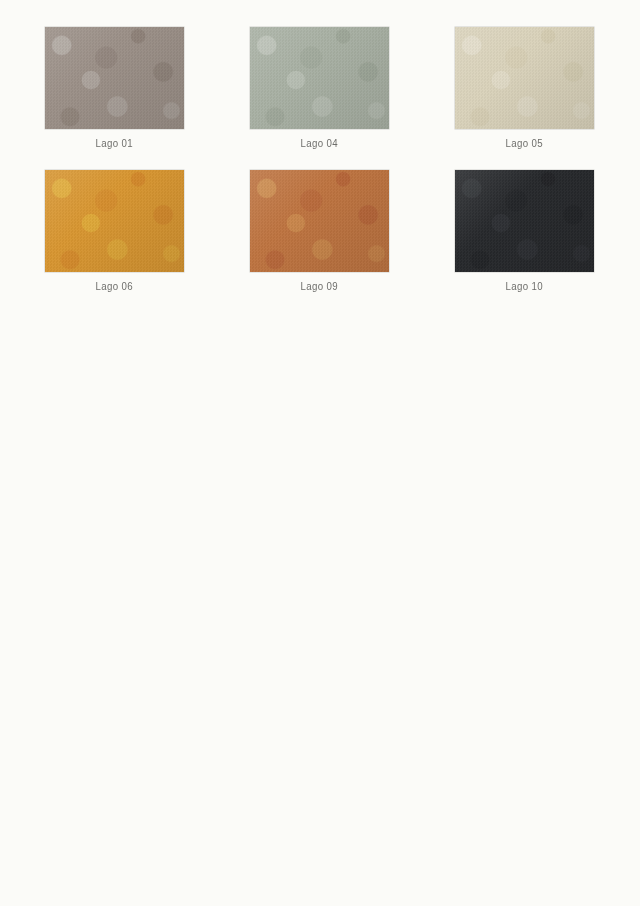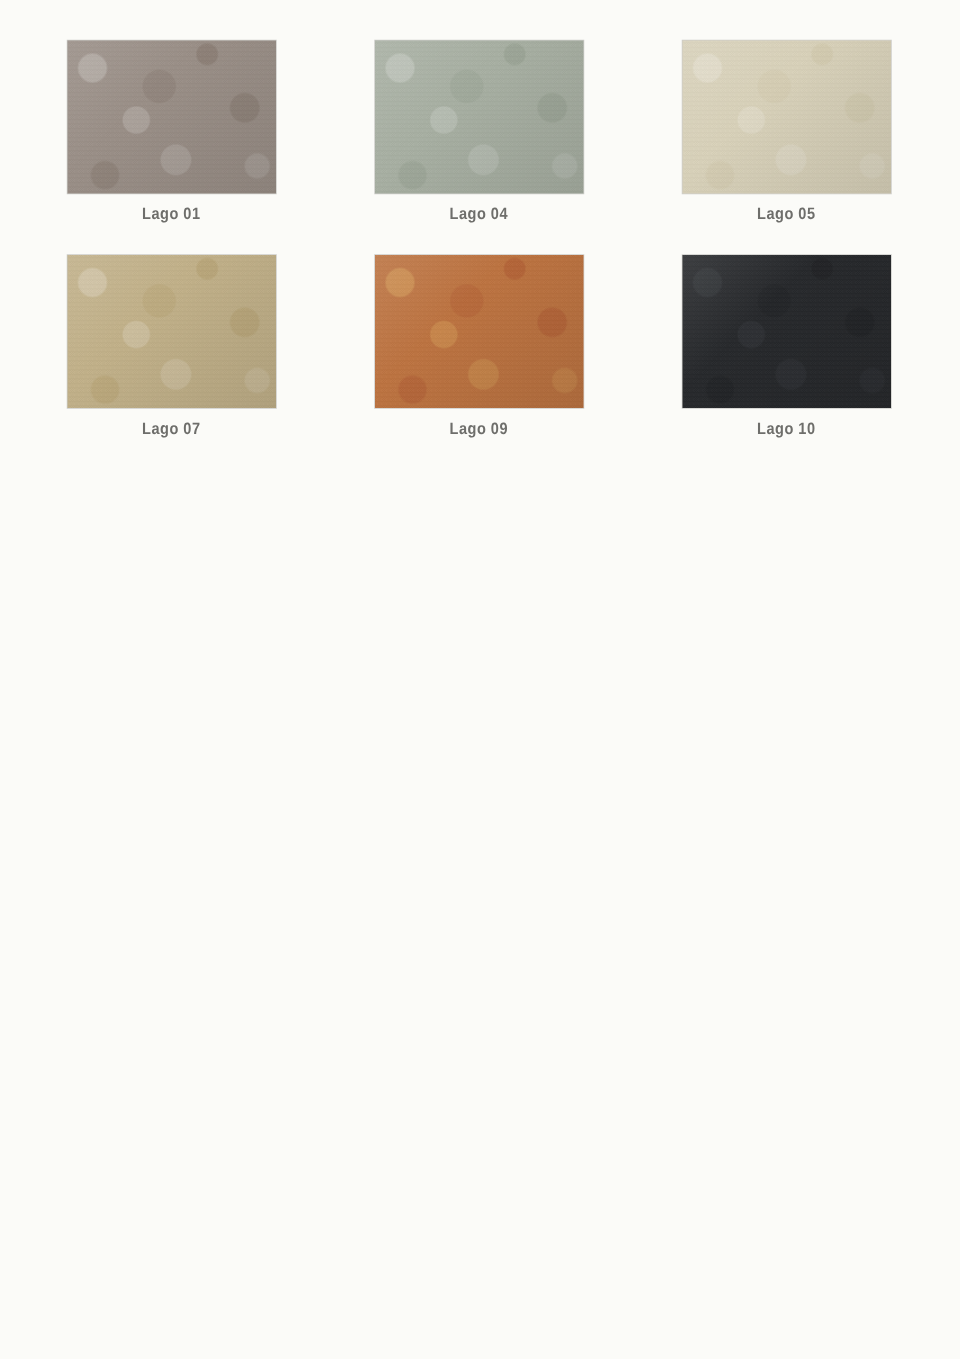"Lago 01" .swatch-cell { font-weight: bold -> none }
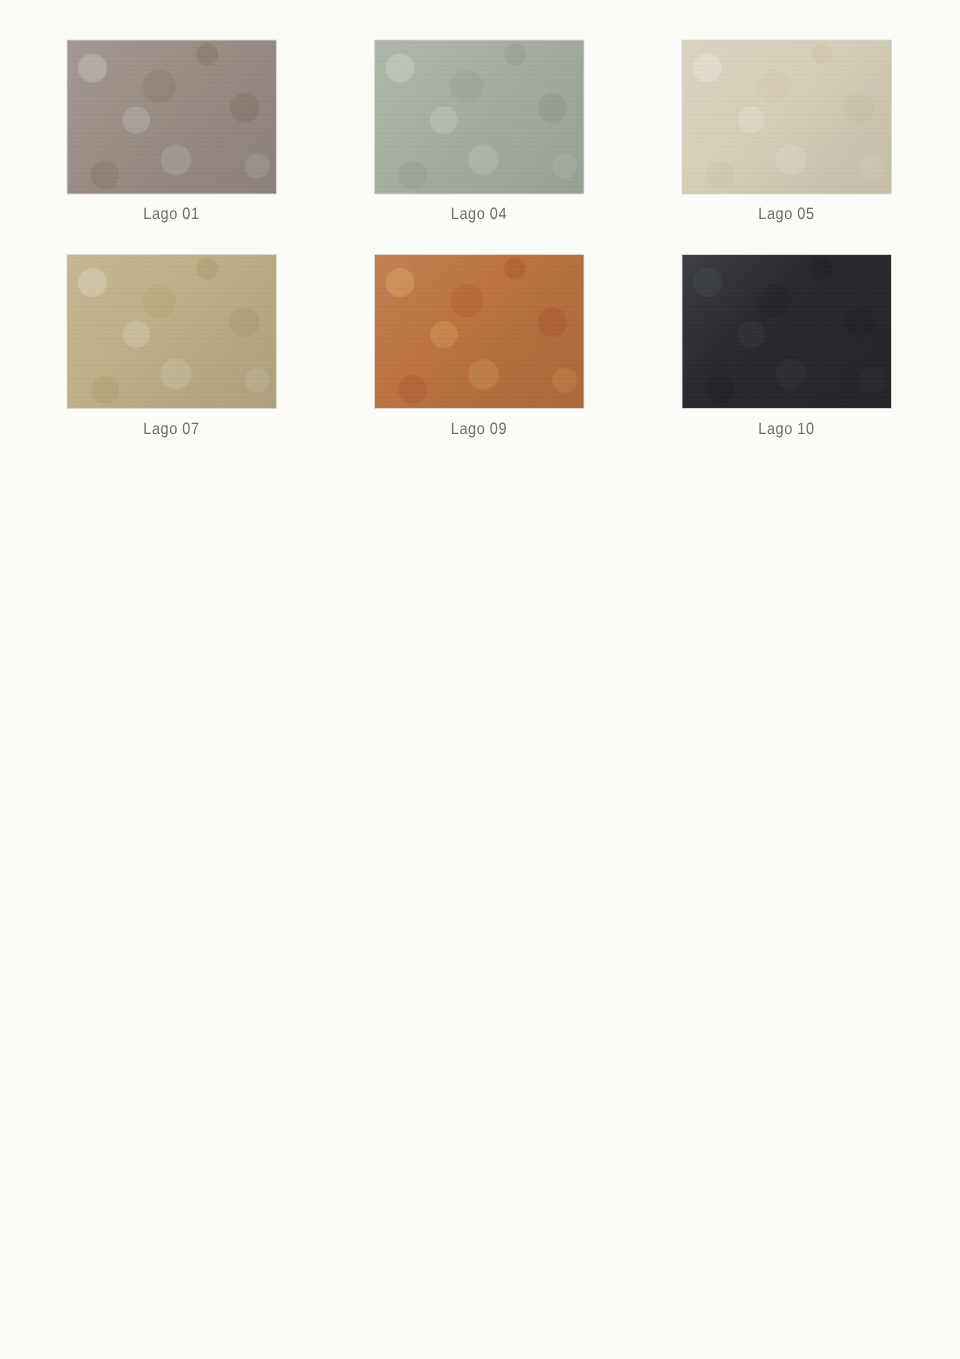"Lago 06" div.swatch-cell { html: none -> <div> <div> <div></div> <div></div> <div></div> </div> <div>Lago 06</div> </div> }
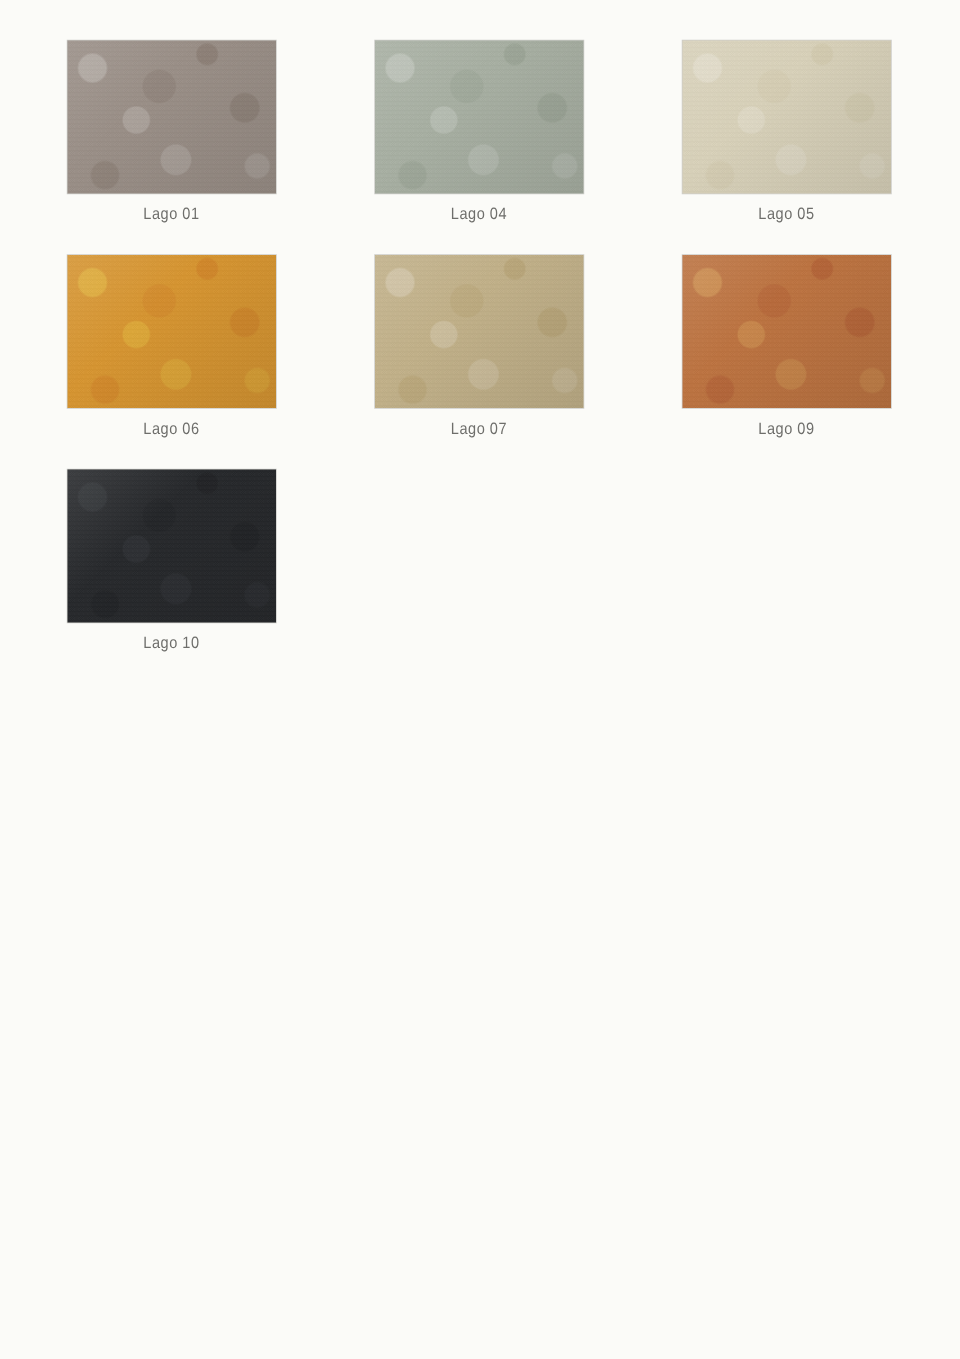"Lago 07" div.swatch-cell { html: <div> <div> <div></div> <div></div> <div></div> </div> <div>Lago 07</div> </div> -> none }
